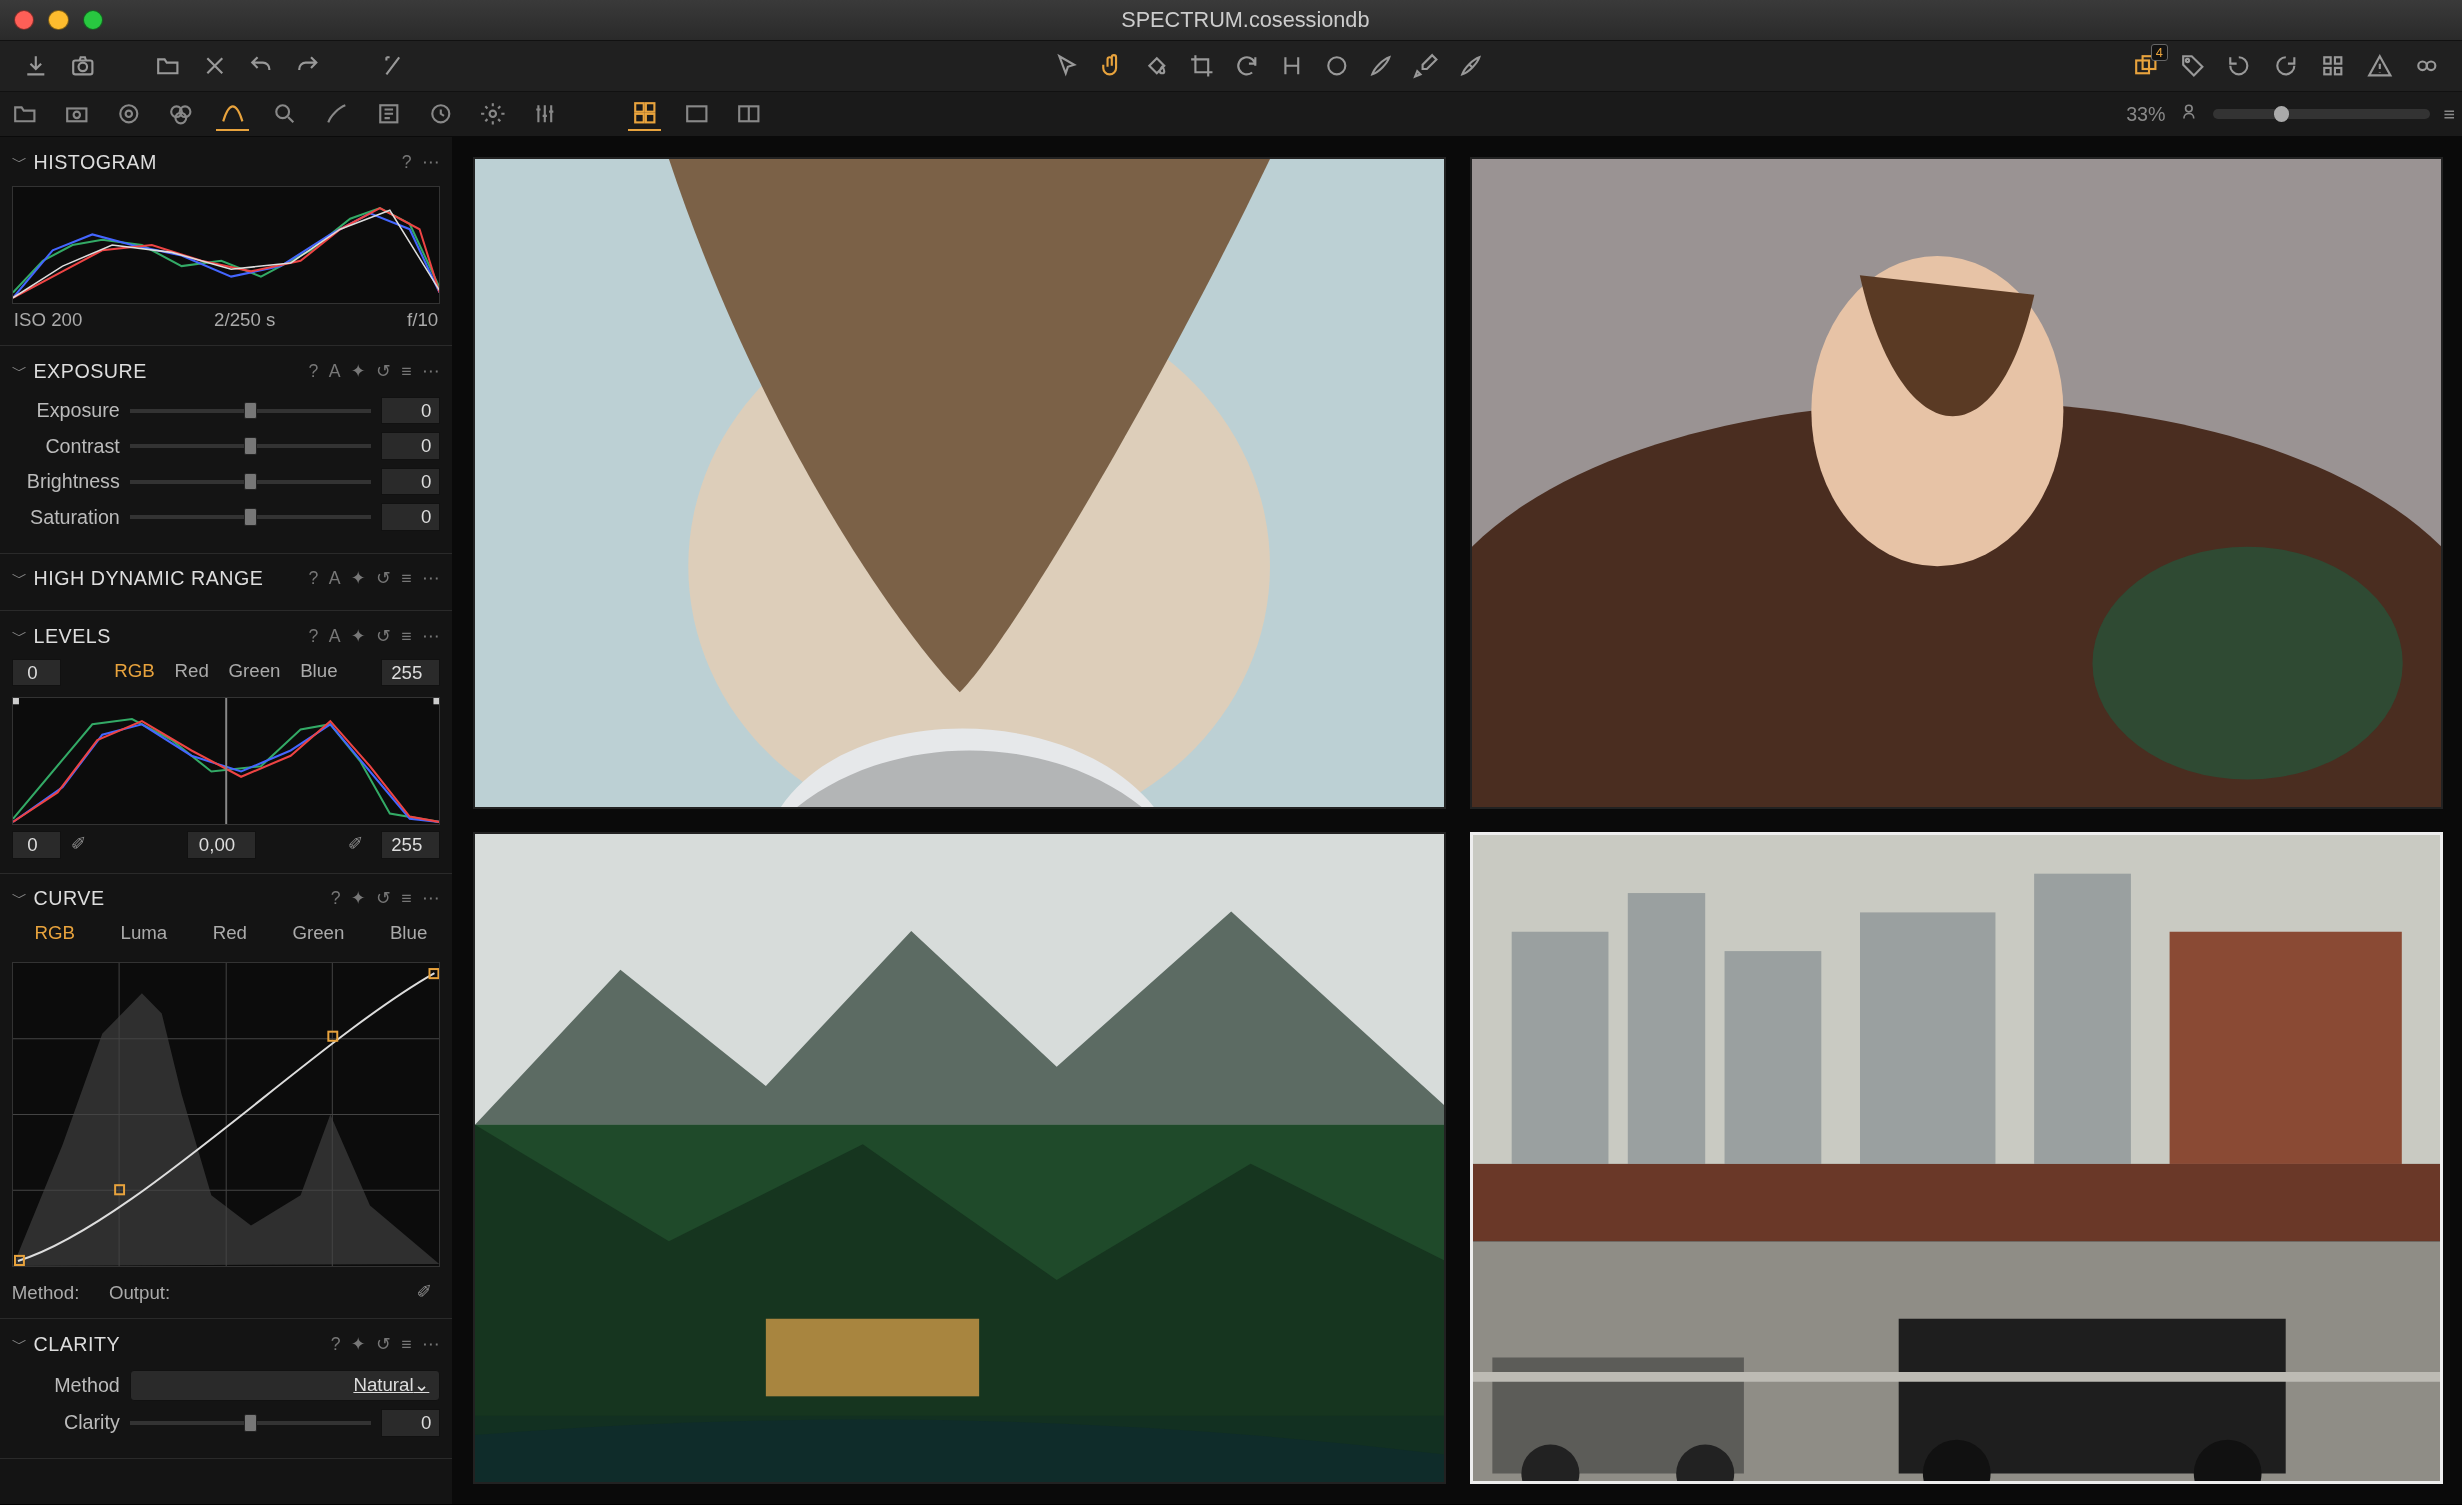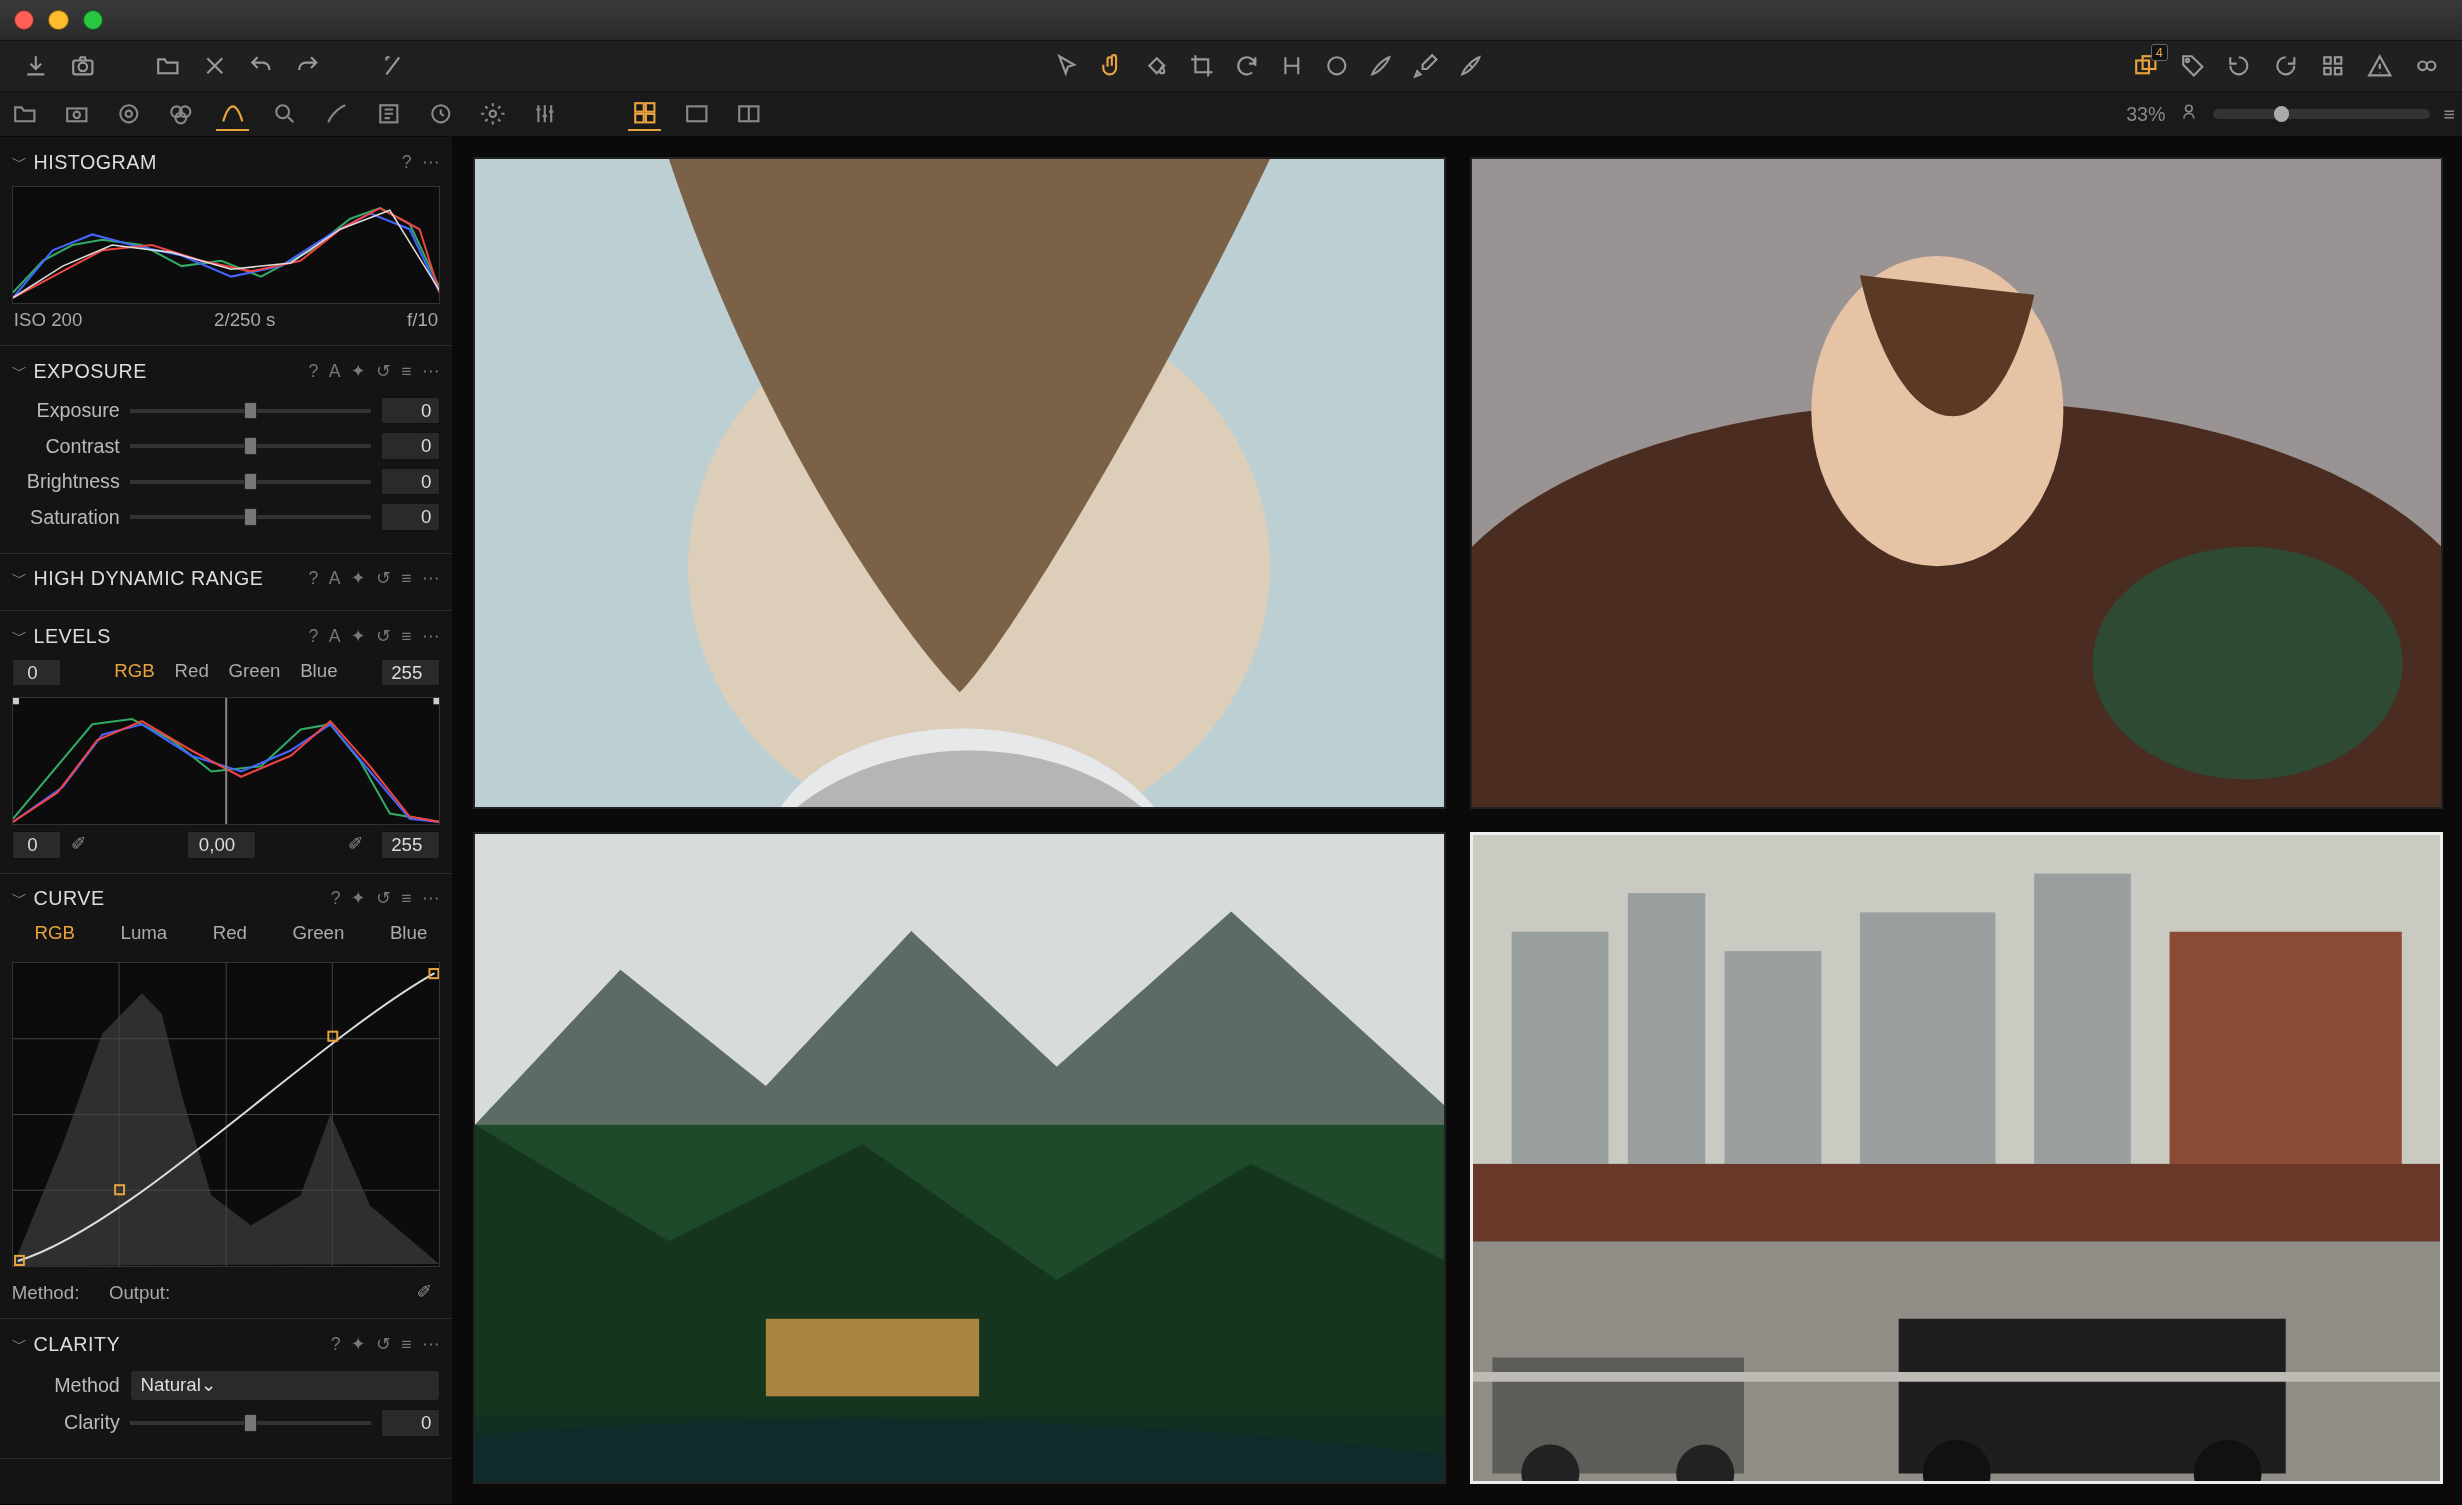"SPECTRUM.cosessiondb" div.title { html: none -> <div>SPECTRUM.cosessiondb</div> }
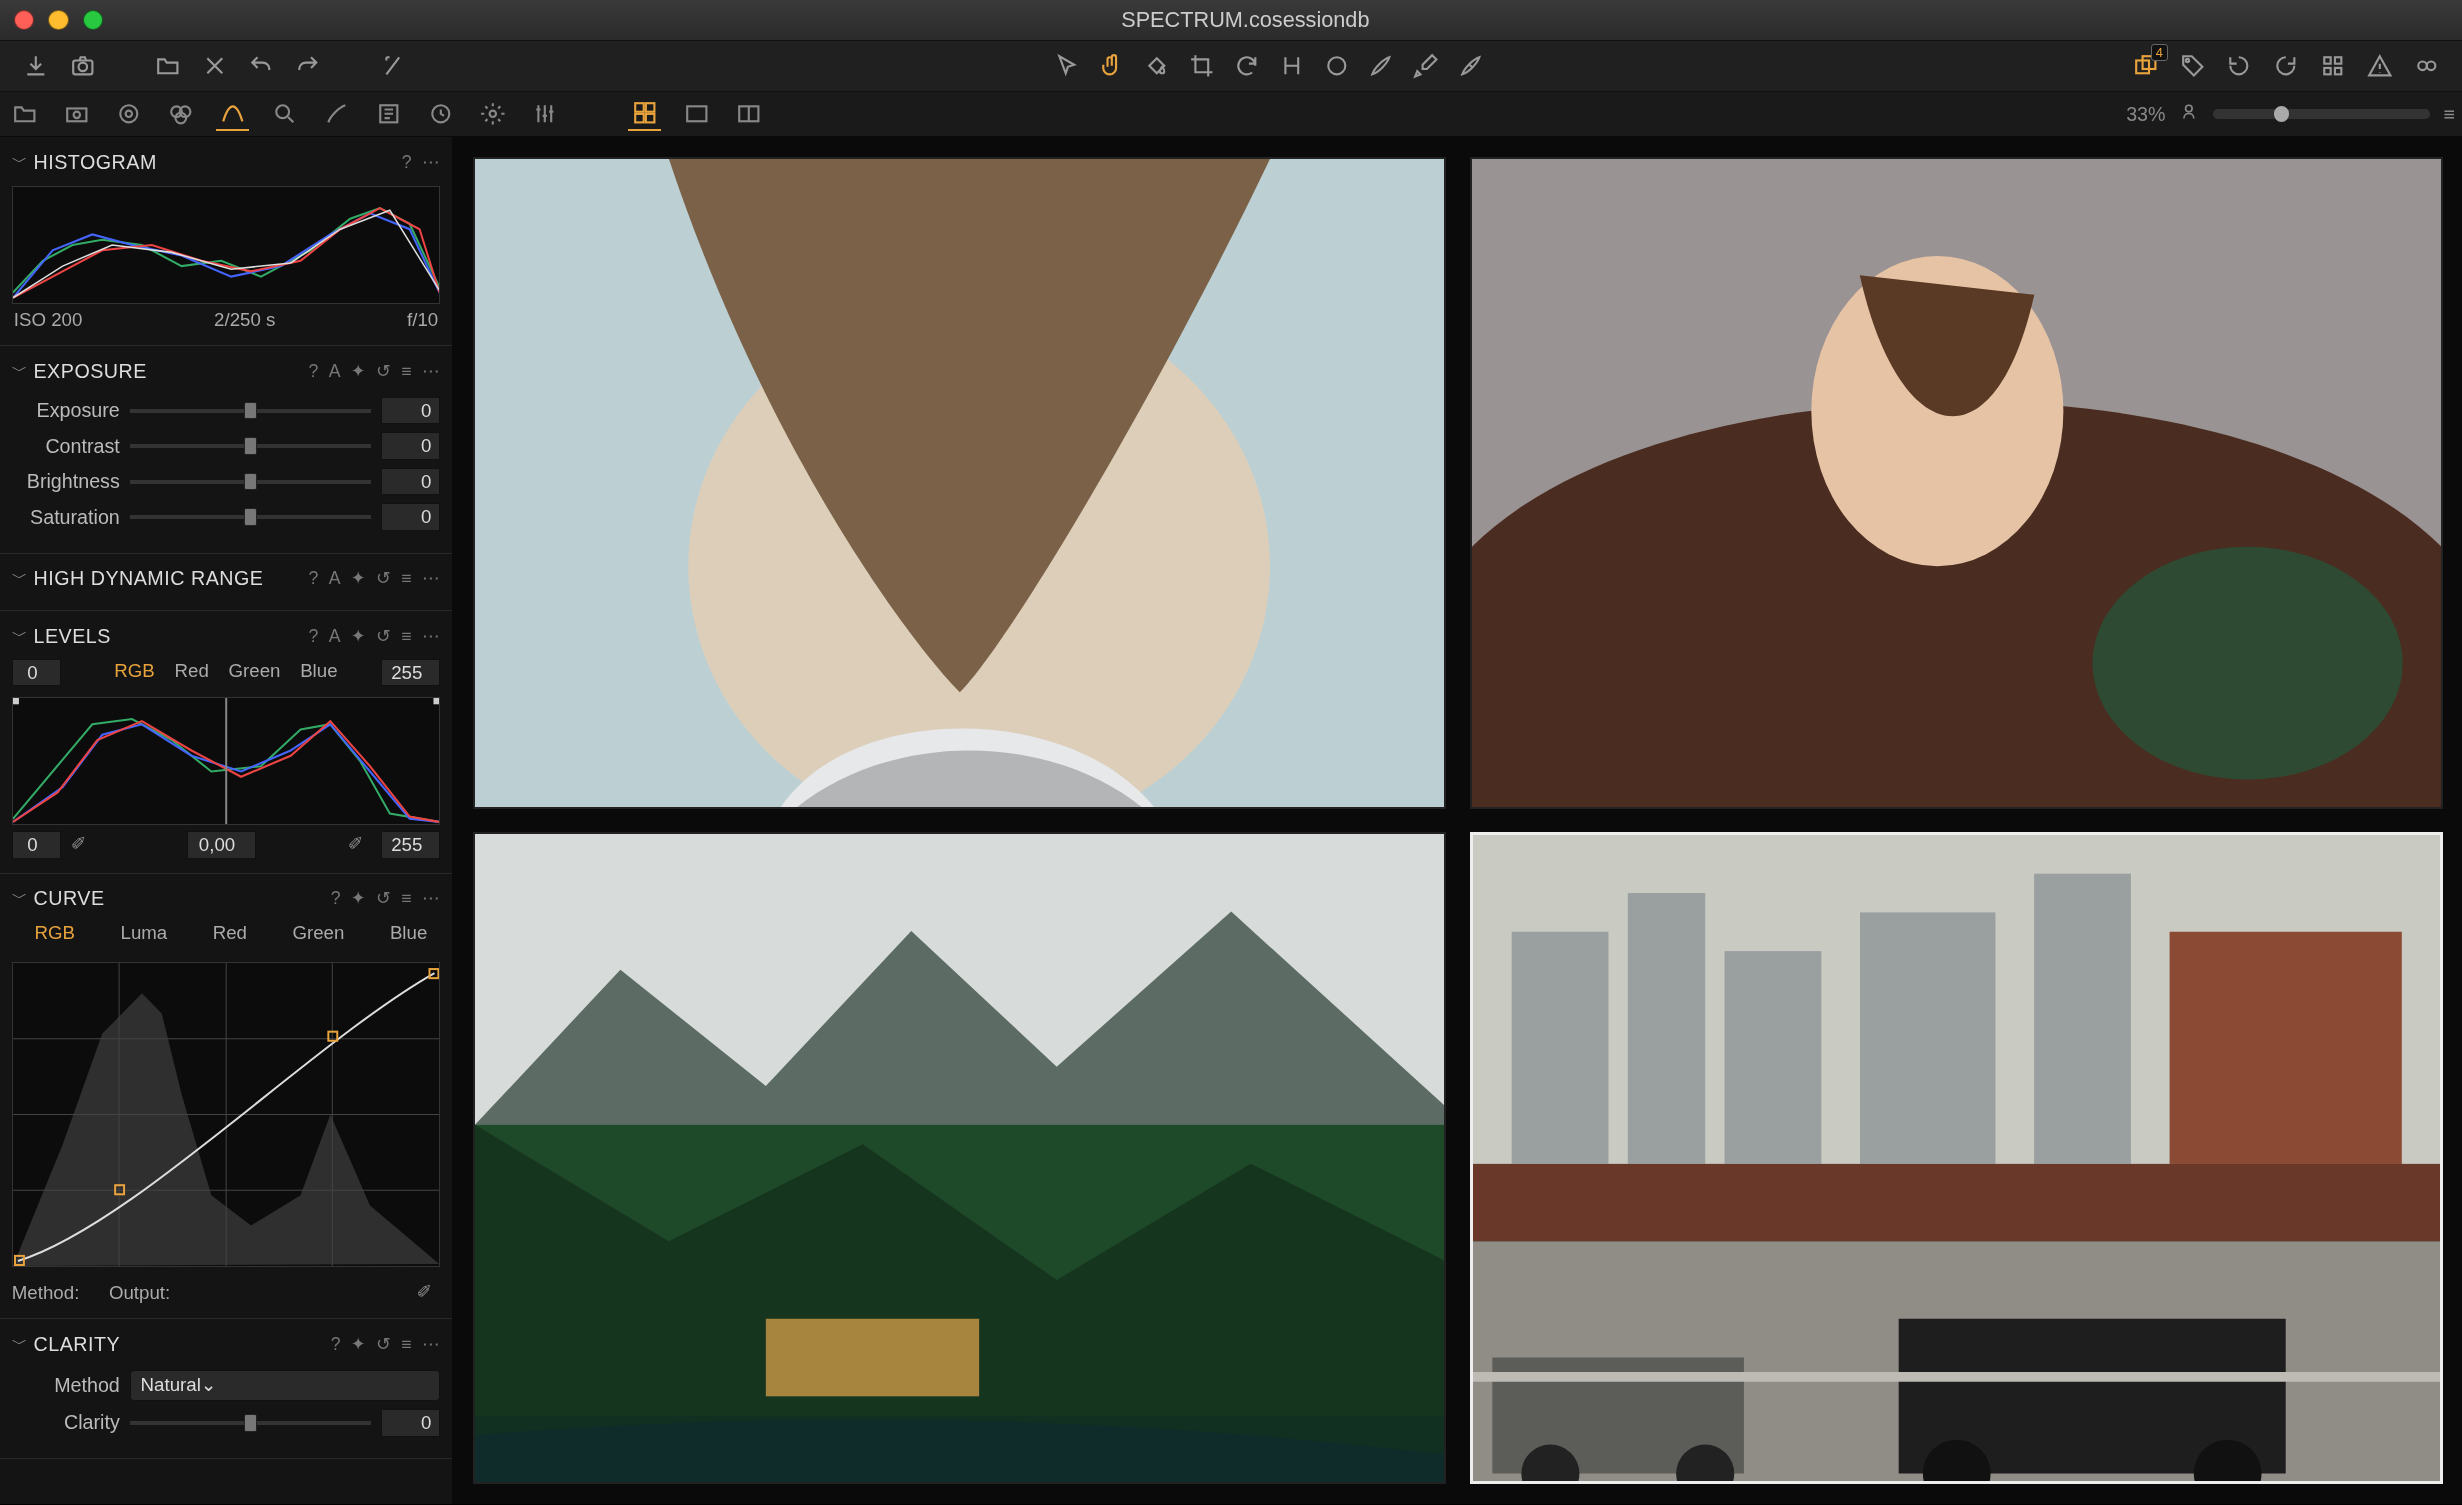"Natural" .select { justify-content: flex-start -> flex-end; text-decoration: none -> underline }
